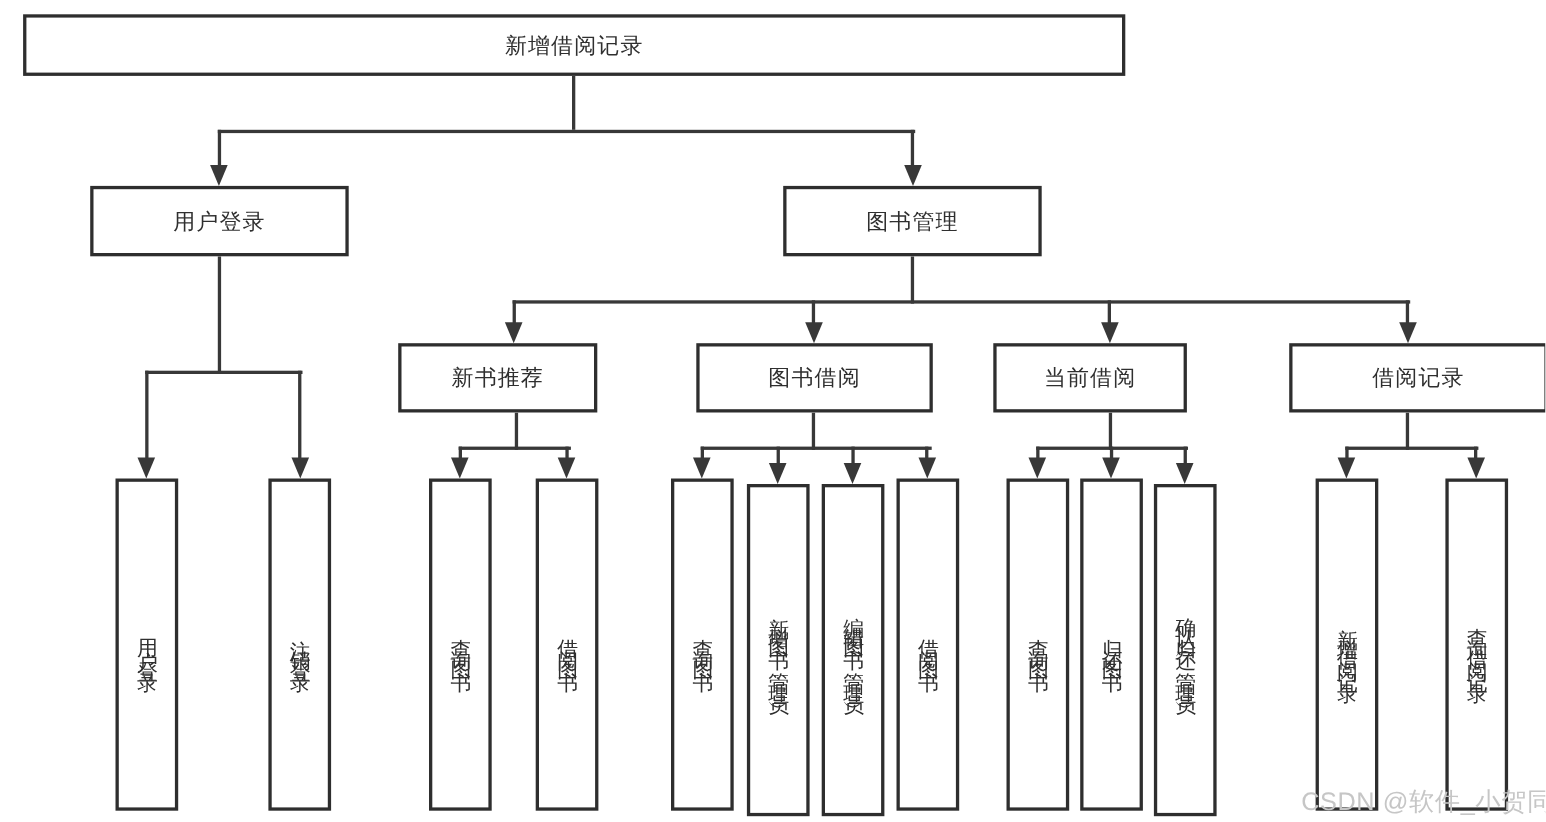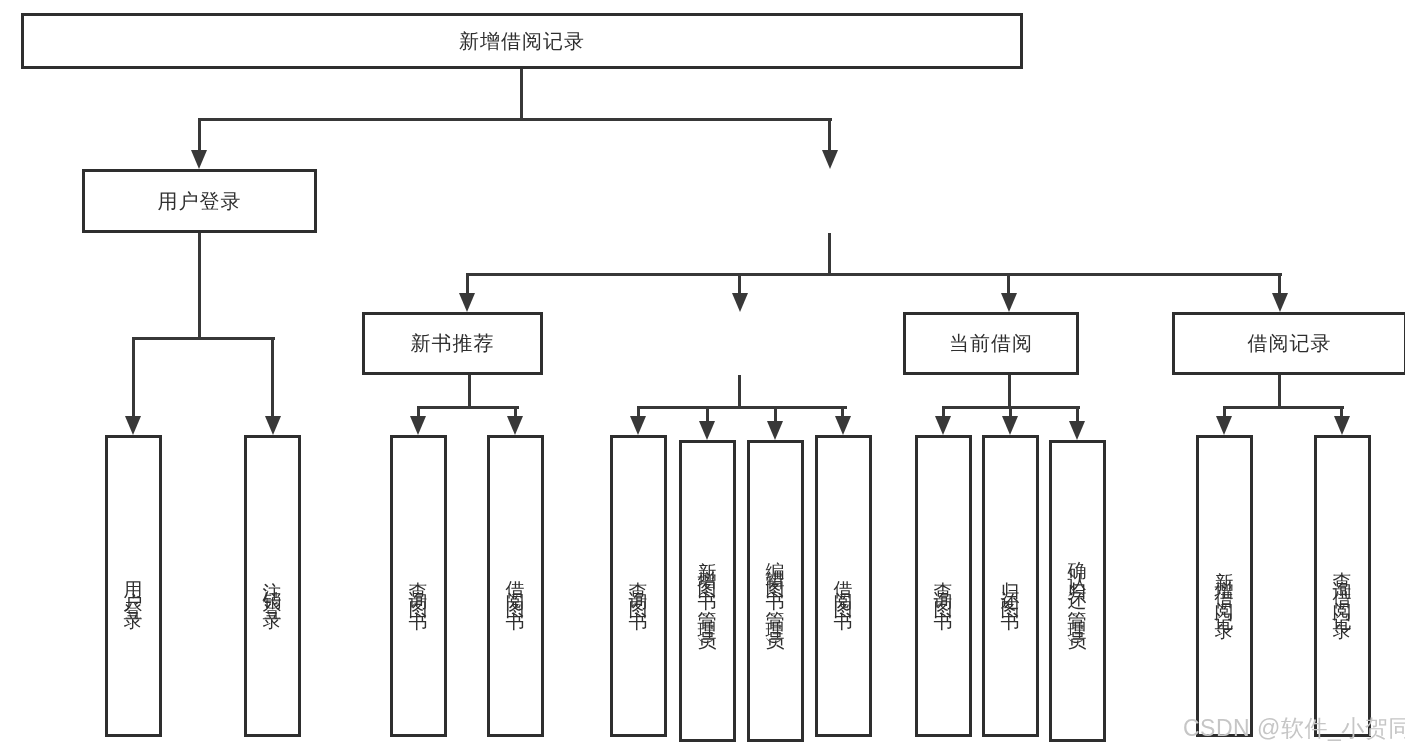"图书管理" div.box { html: none -> <div>图书管理</div> }
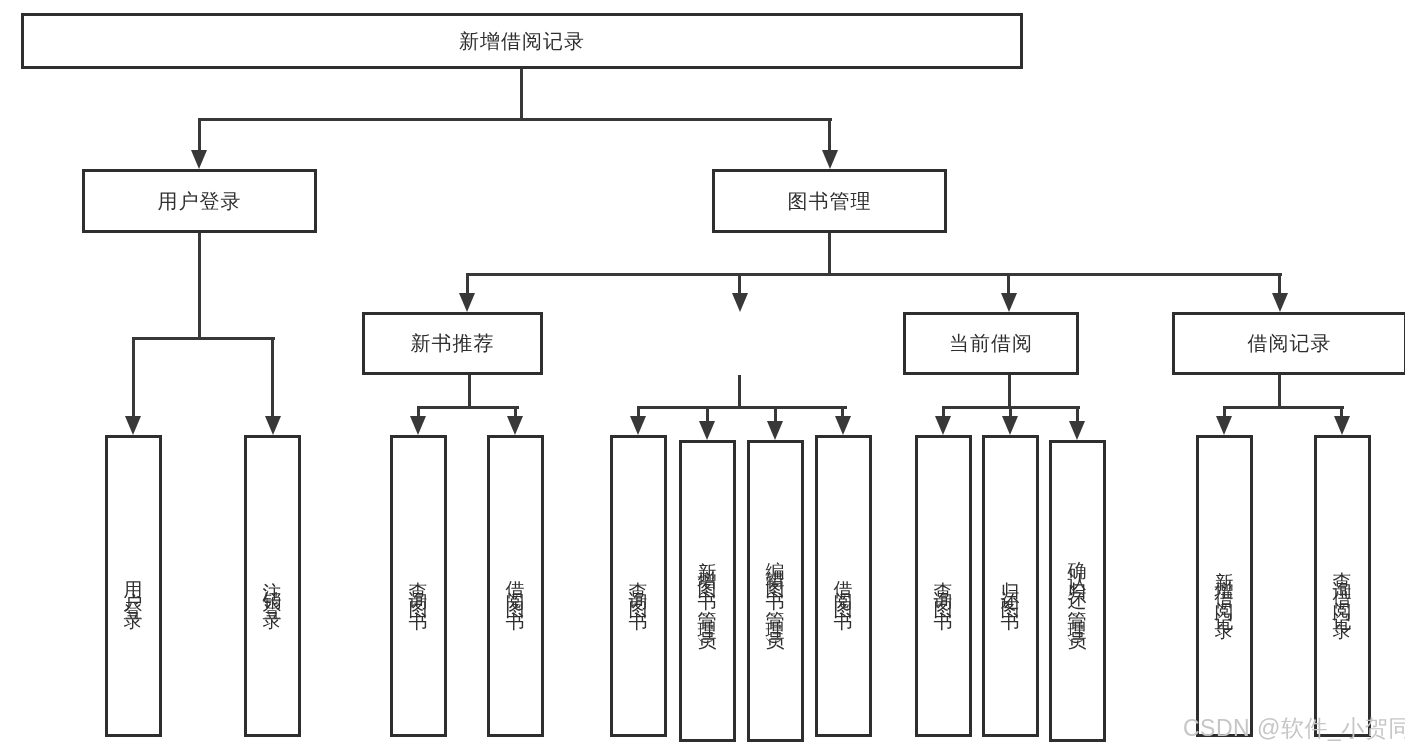"图书借阅" div.box { html: none -> <div>图书借阅</div> }
